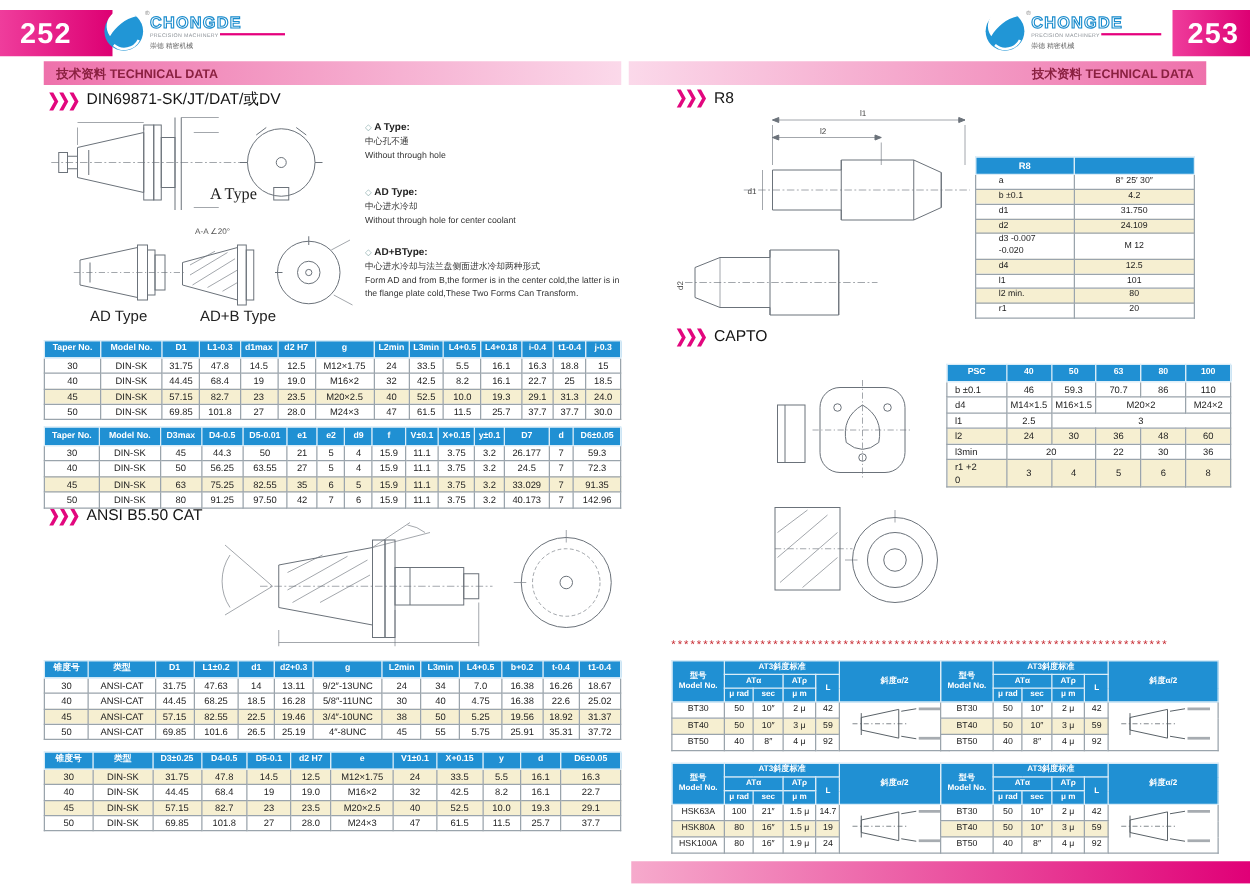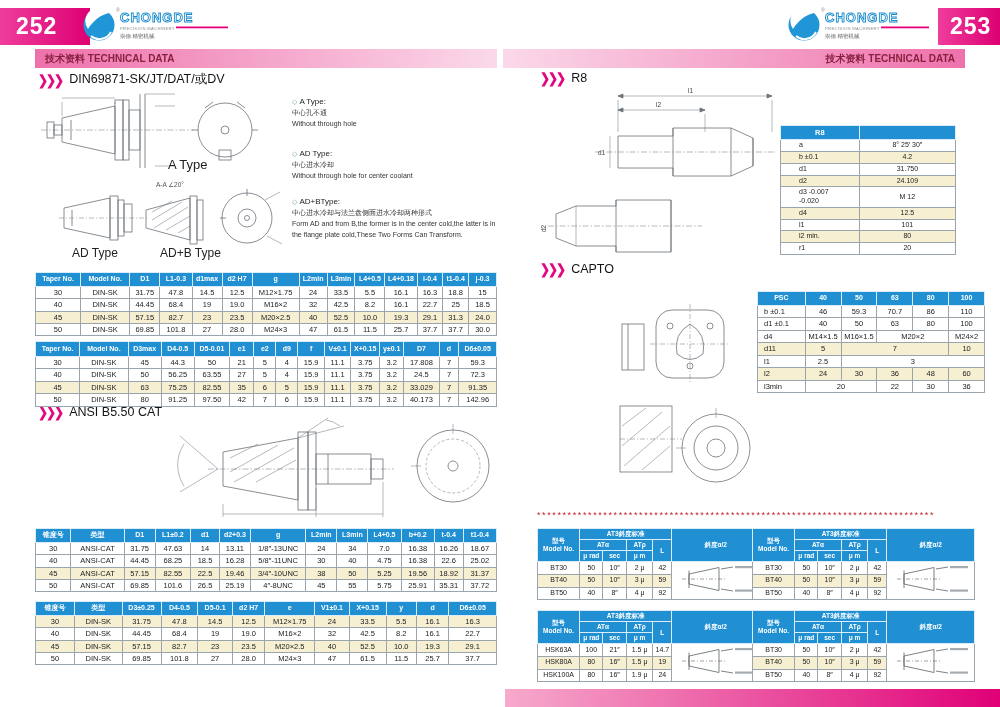"A Type:" .note .head { font-weight: normal -> bold }
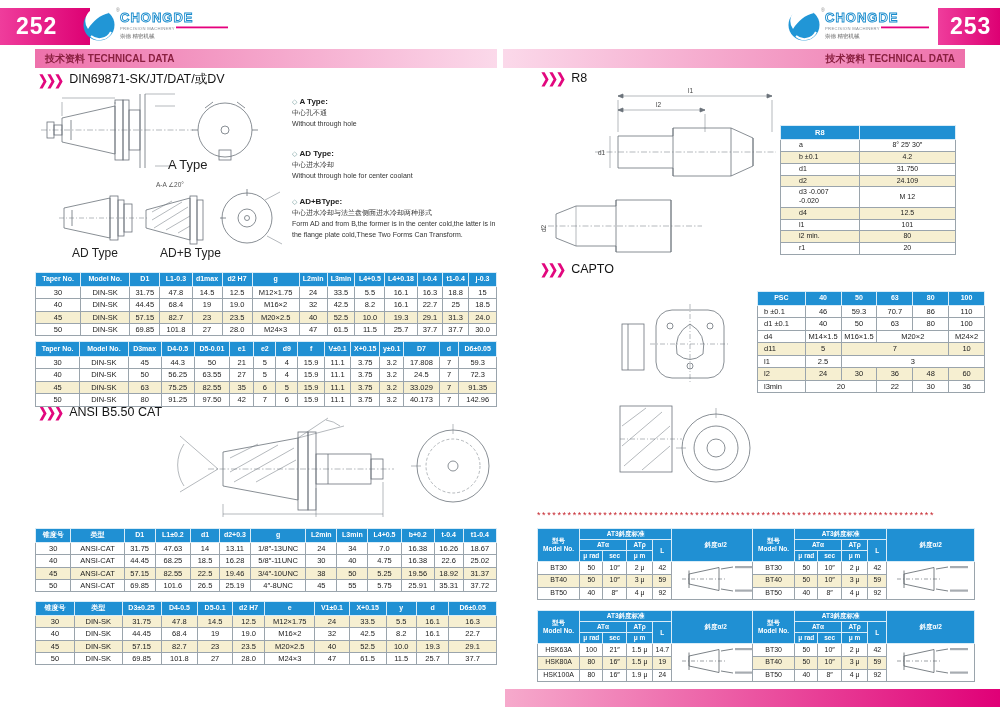"A Type" #lbl-atype { font-family: none -> Liberation Serif, serif; top: 157px -> 147px }
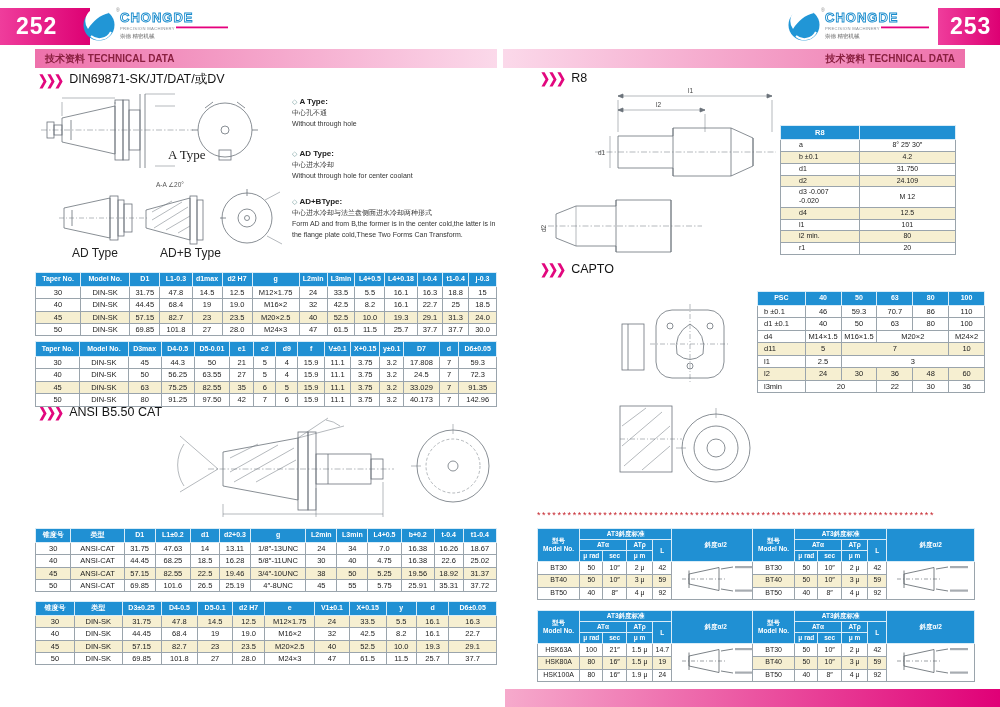"d1 ±0.1" tr { html: <tr> <td>d1 ±0.1</td> <td>40</td> <td>50</td> <td>63</td> <td>80</td> <td>100</td> </tr> -> none }
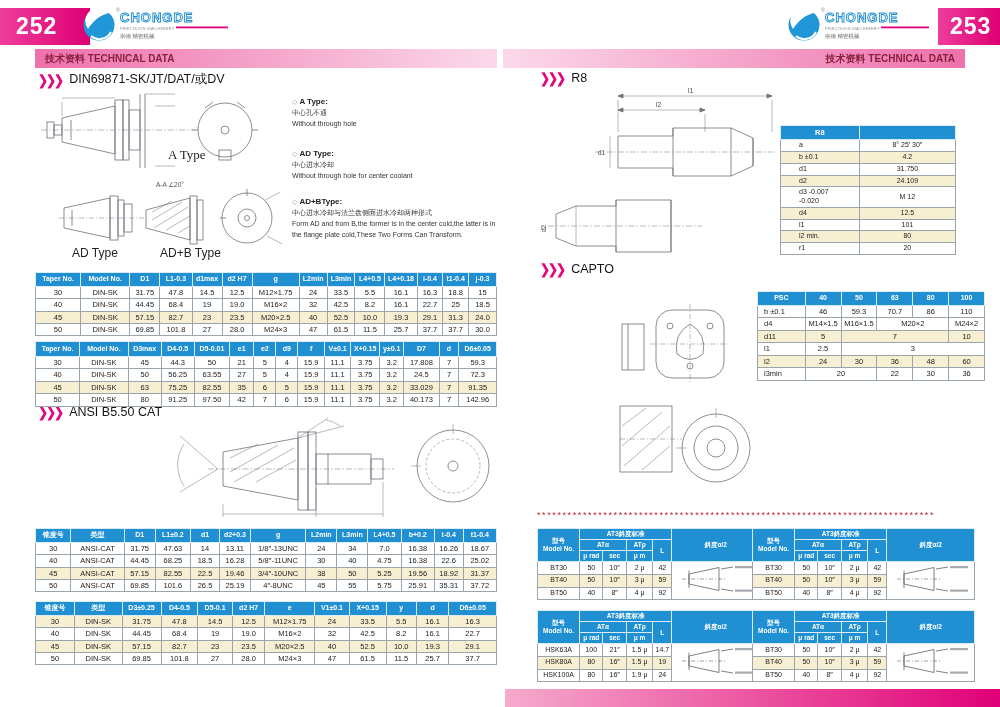"d11" tr.hl { html: <tr> <td>d11</td> <td>5</td> <td>7</td> <td>10</td> </tr> -> none }
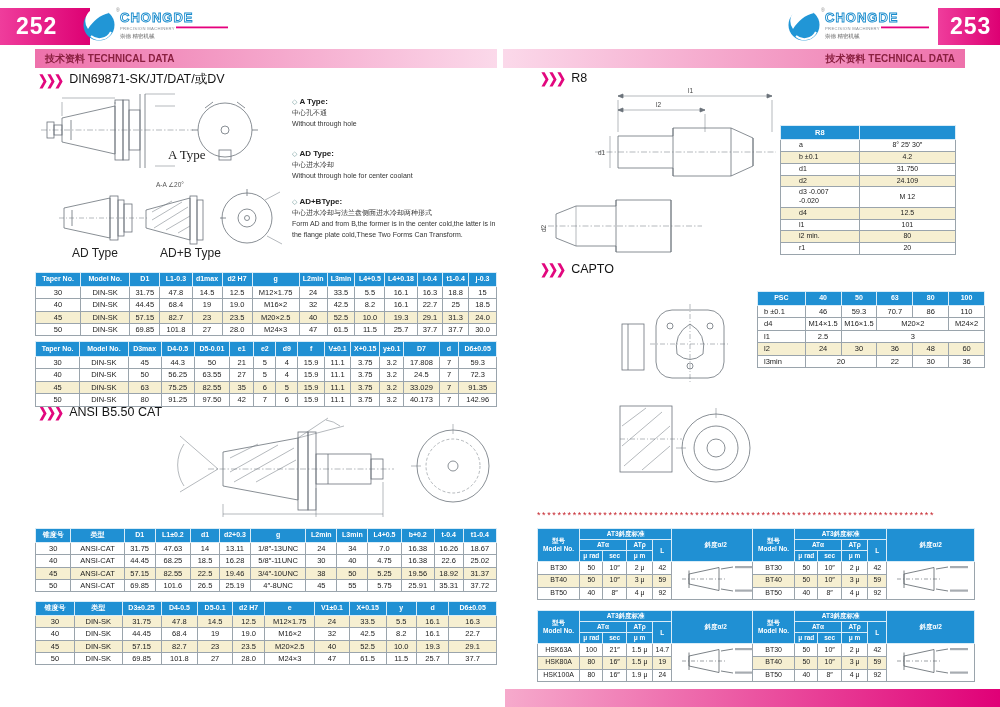"17.808" td { text: 17.808 -> 26.177 }
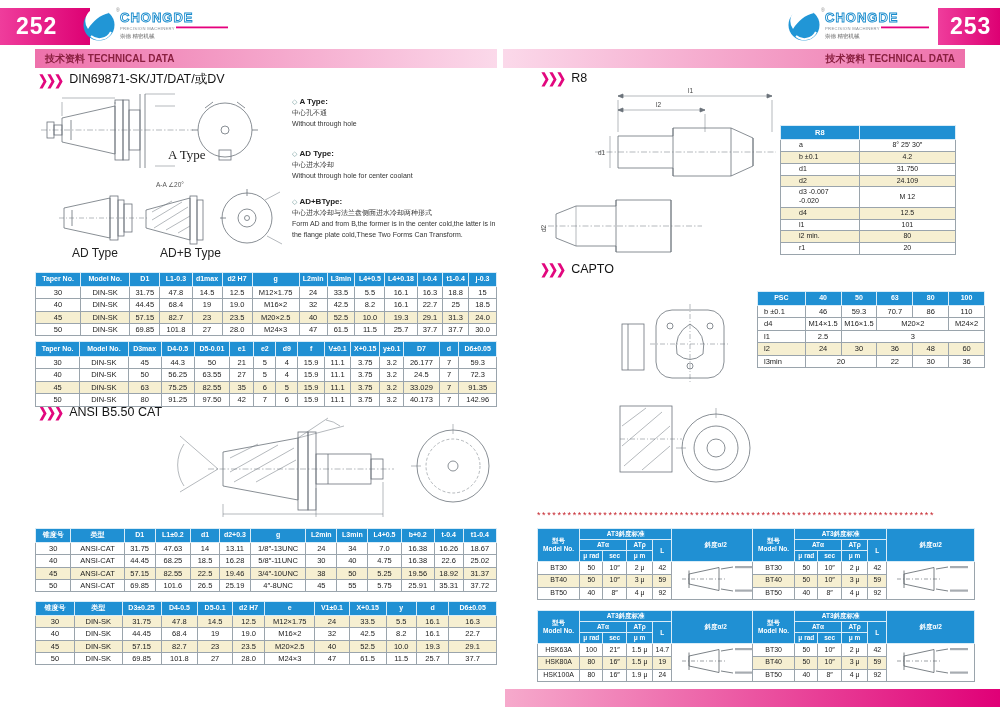"r1 +2" tr.hl { html: none -> <tr> <td>r1 +2 0</td> <td>3</td> <td>4</td> <td>5</td> <td>6</td> <td>8</td> </tr> }
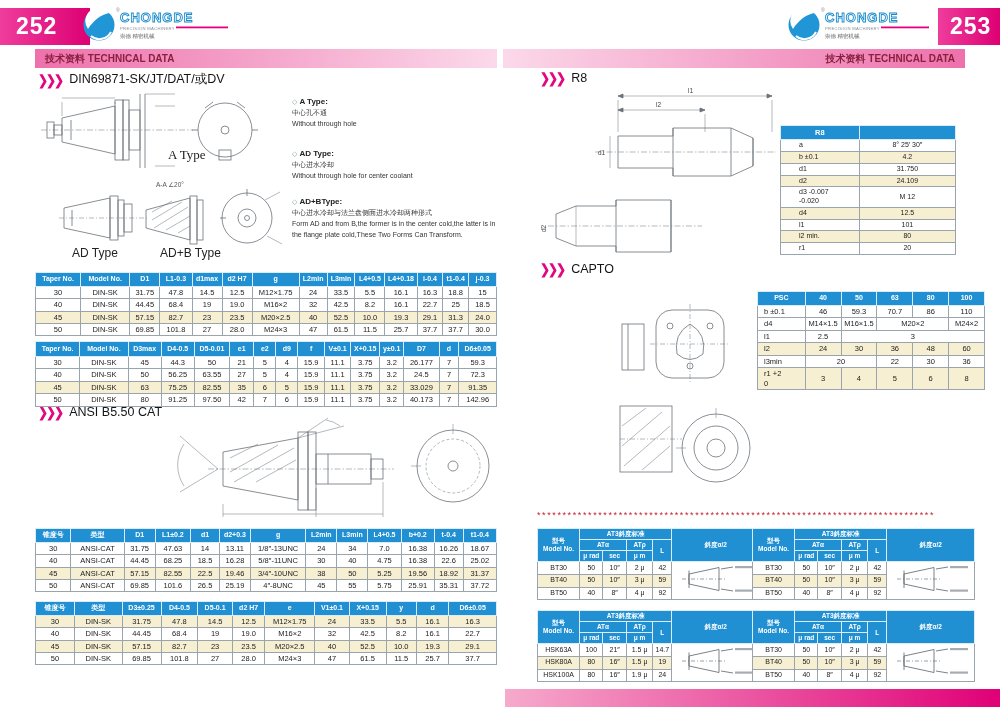"1/8″-13UNC" td { text: 1/8 -> 9/2 }
